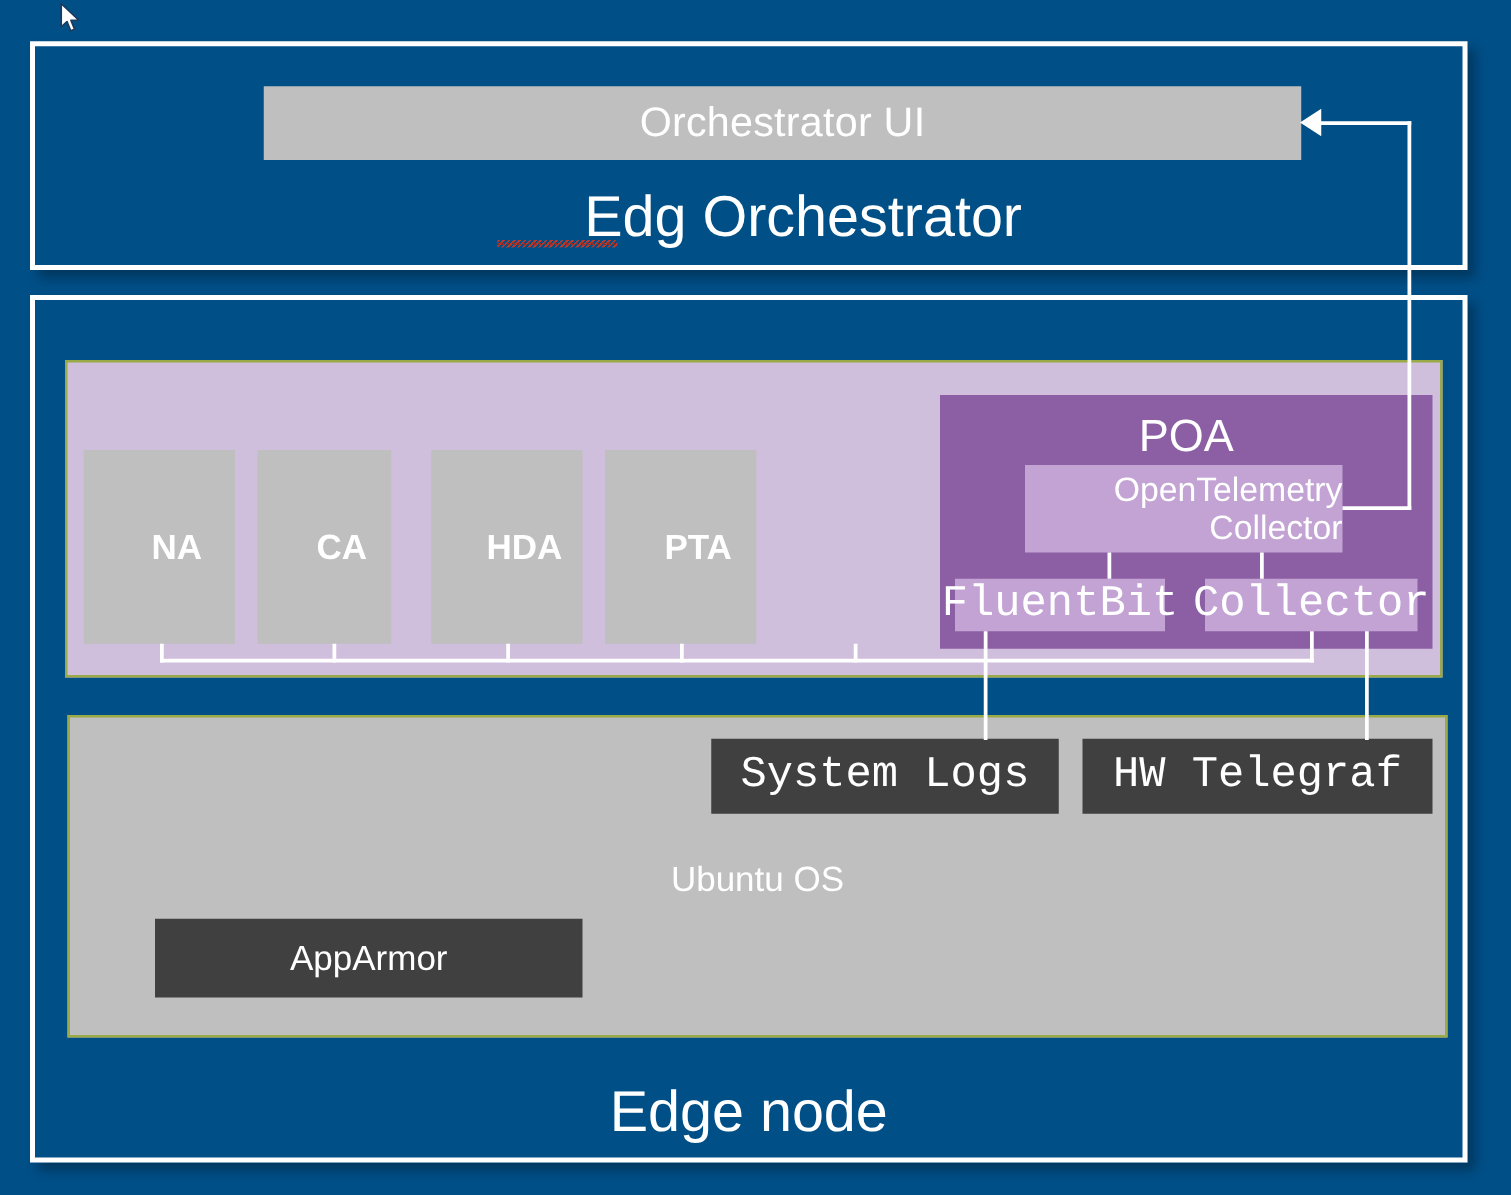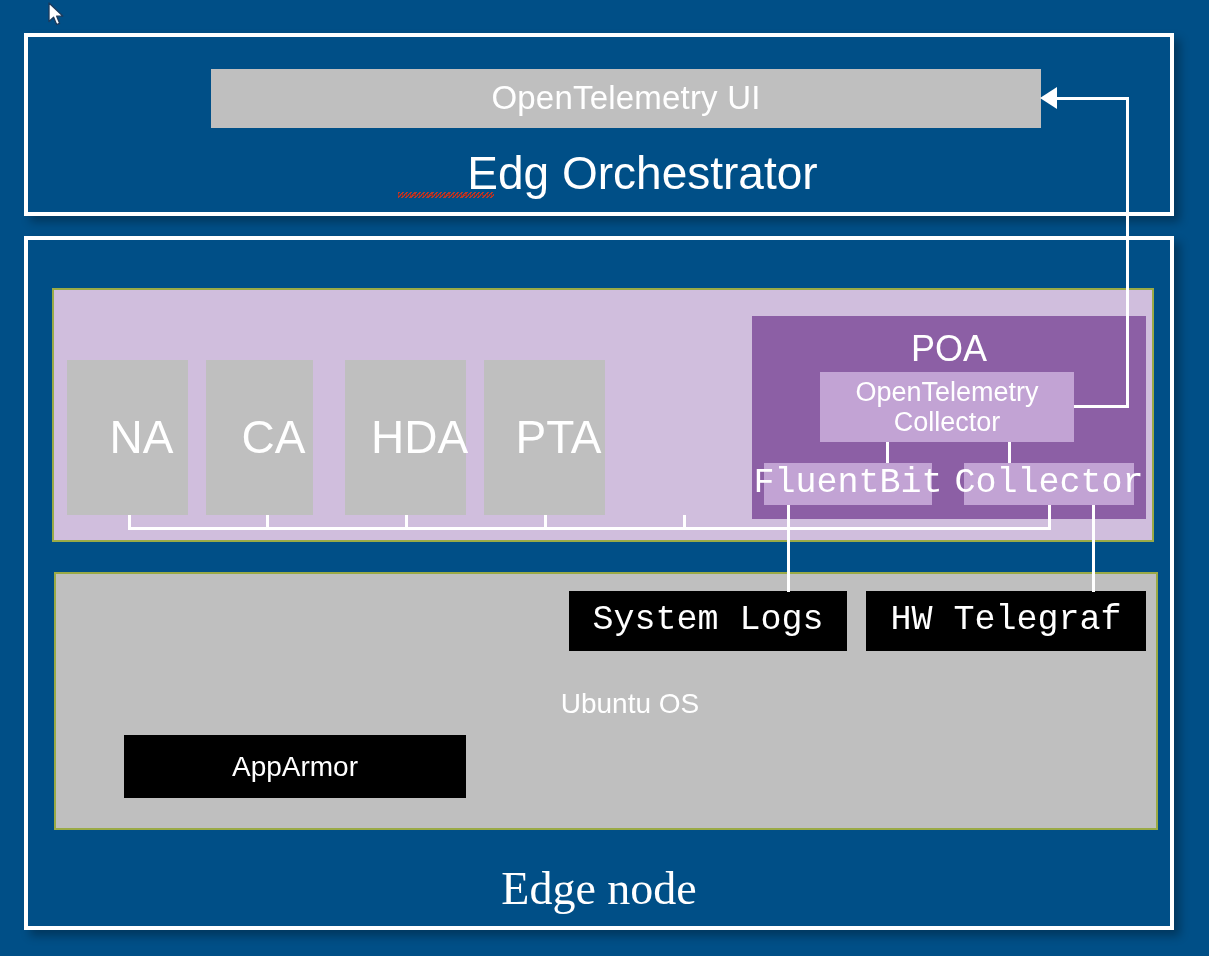"OpenTelemetry UI" span { text: OpenTelemetry -> Orchestrator }
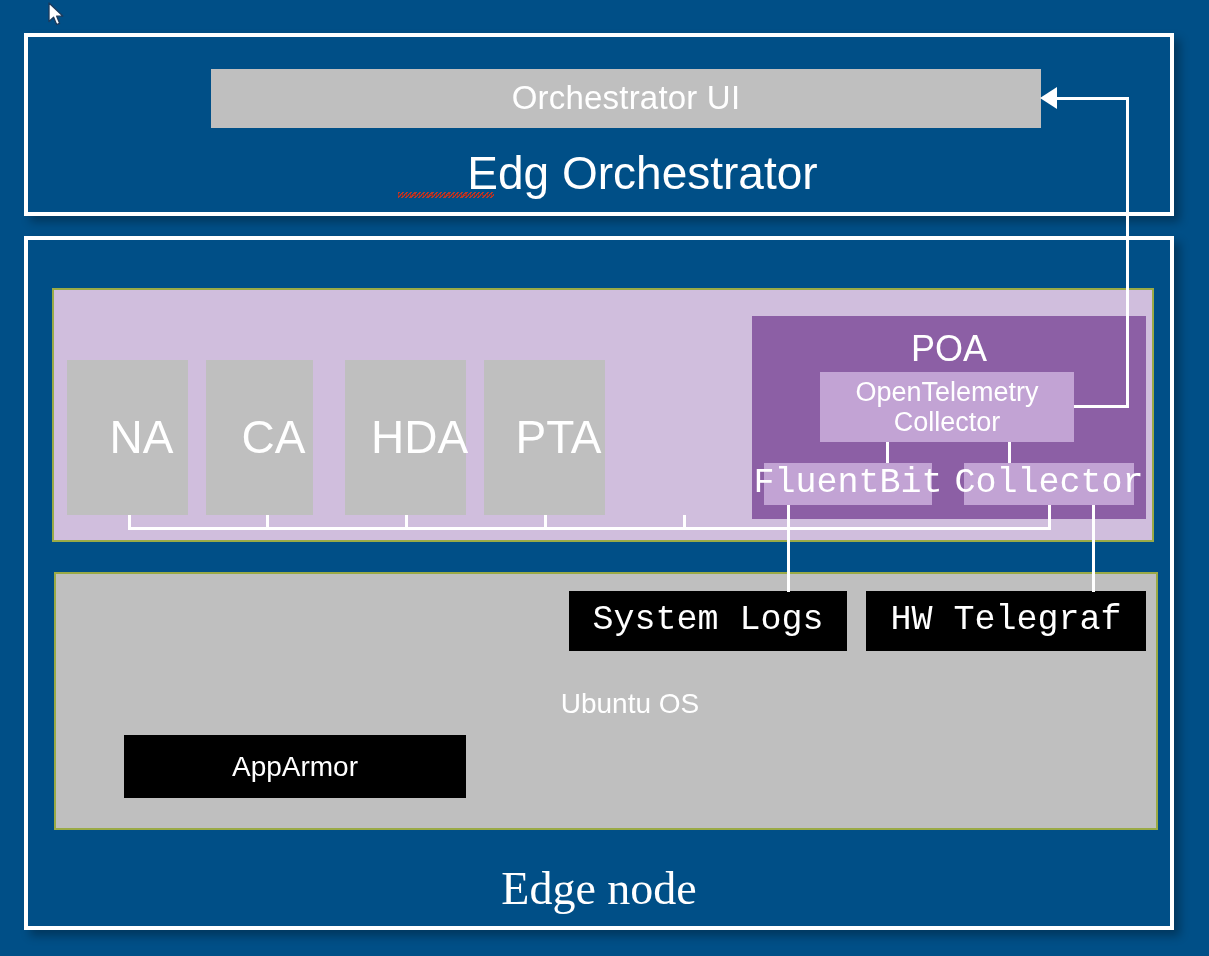"OpenTelemetry Collector" .purple-lite { text-align: none -> right }
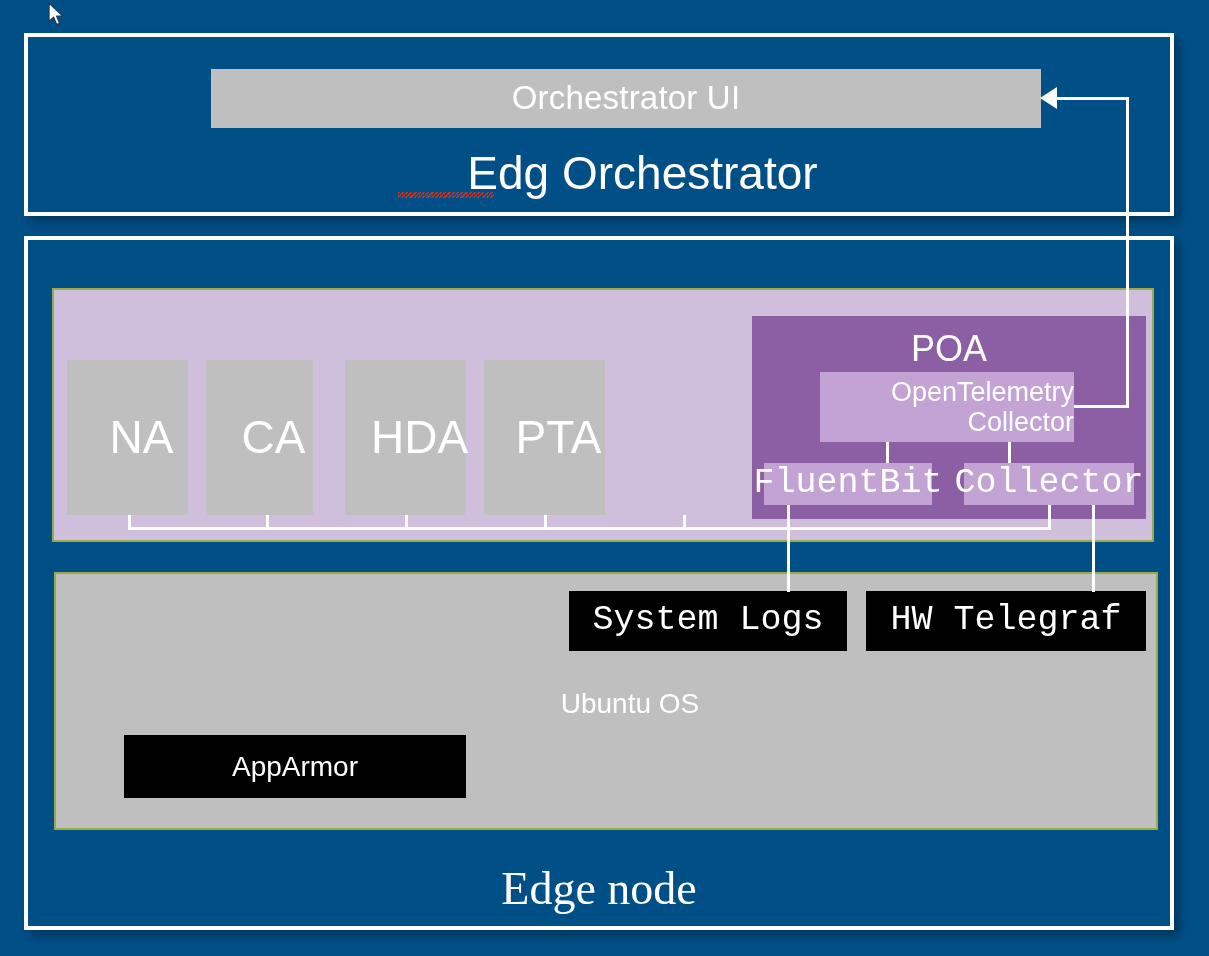"NA" .t-agent { font-size: 46px -> 28px; font-weight: 400 -> 700 }
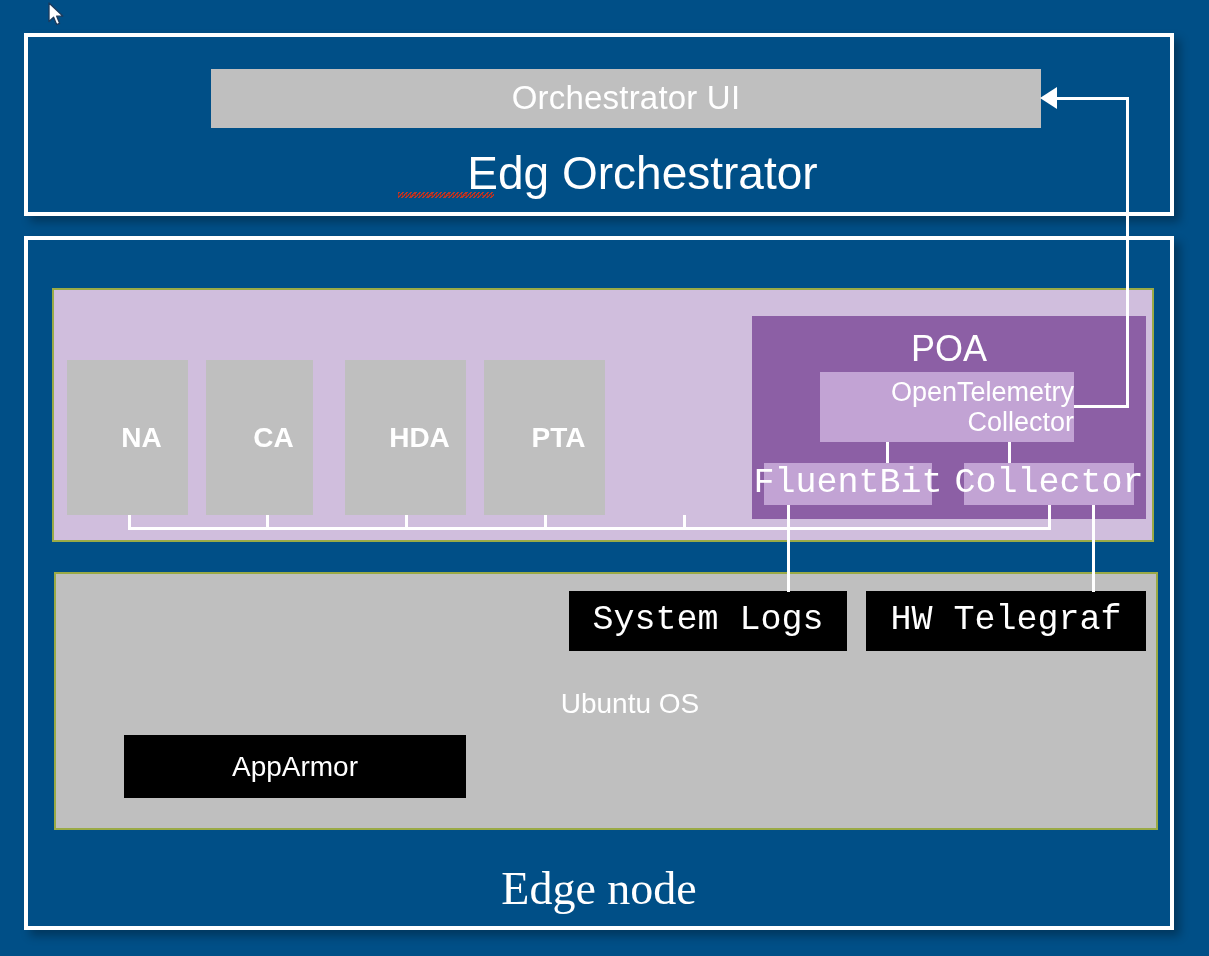"System Logs" .gray-mid { background: #000000 -> #404040 }
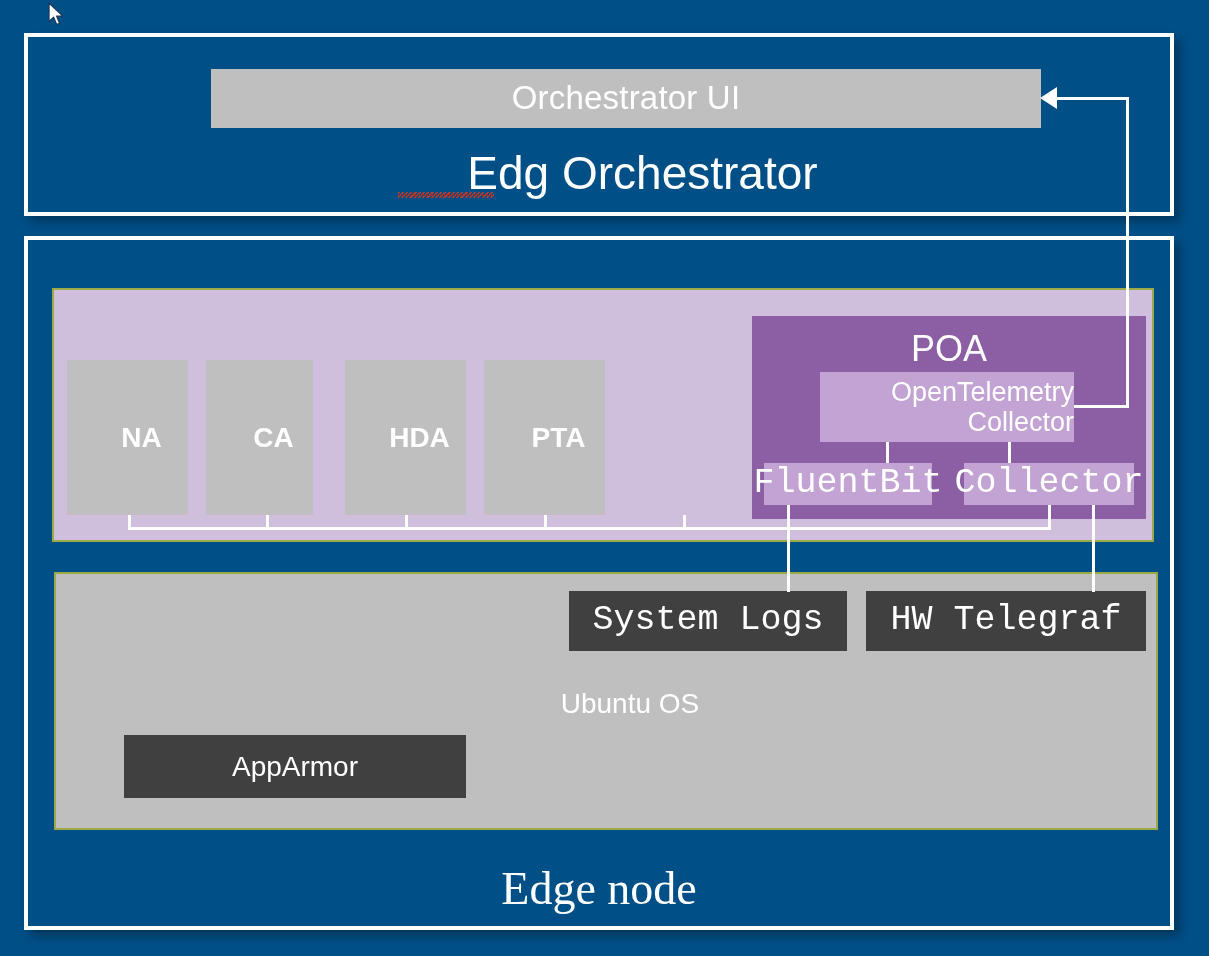"Ubuntu OS" .t-oslabel { margin-left: 24px -> none }
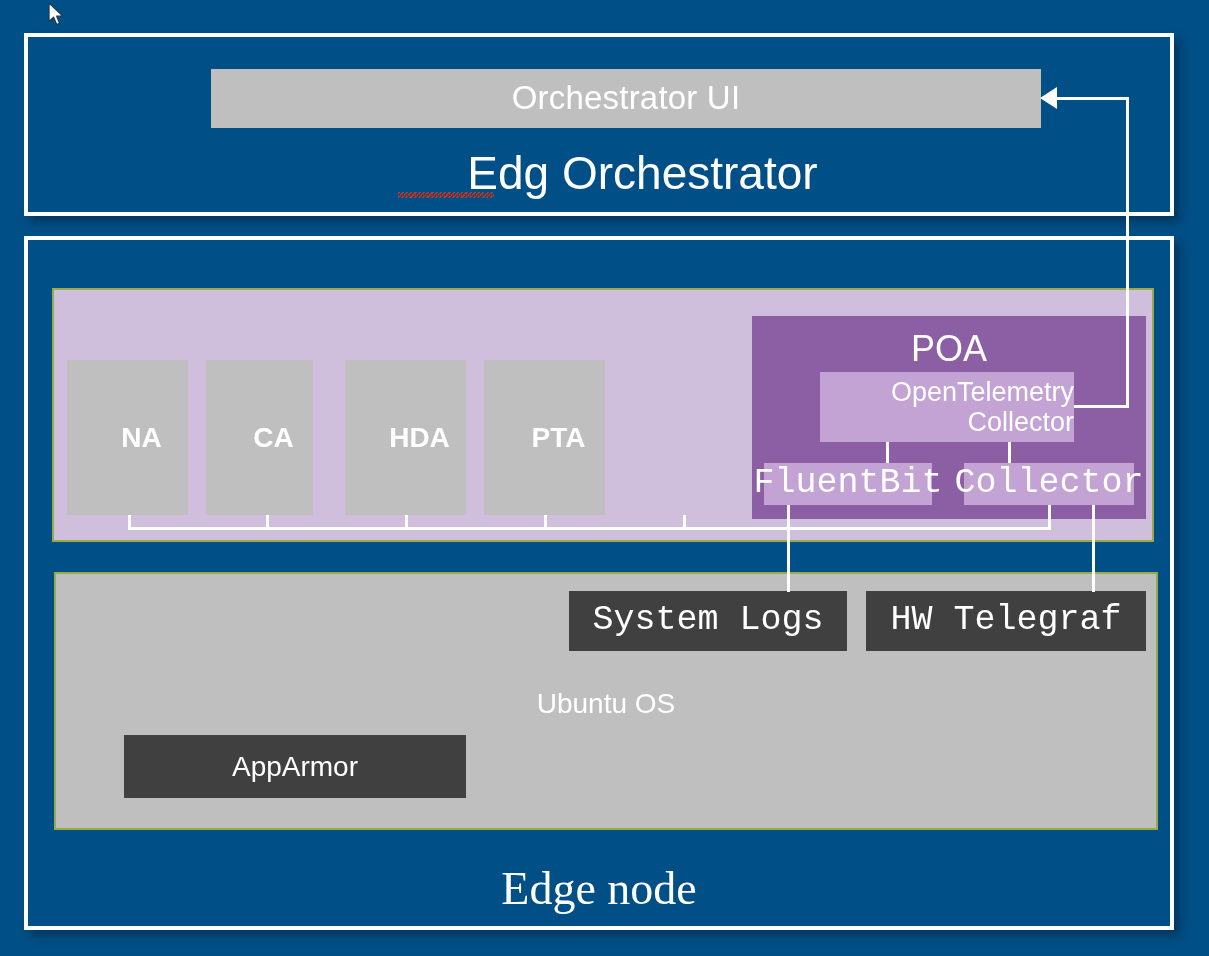"Edge node" .t-edge { font-family: Liberation Serif, serif -> none }
